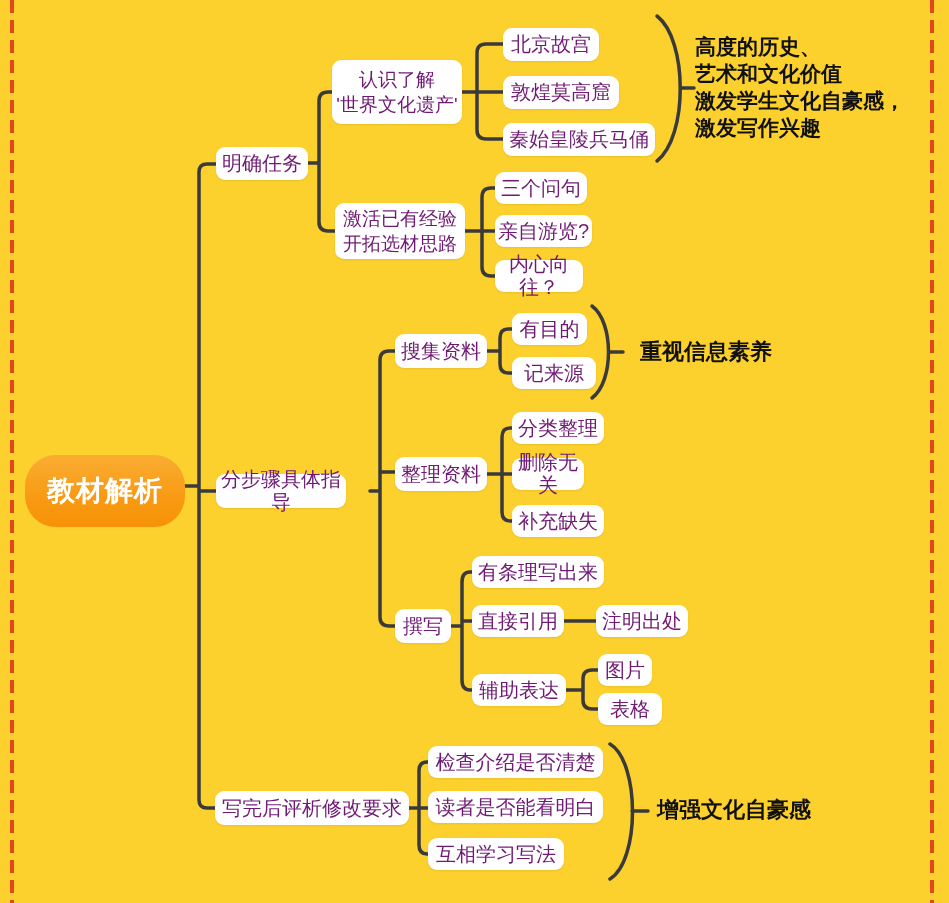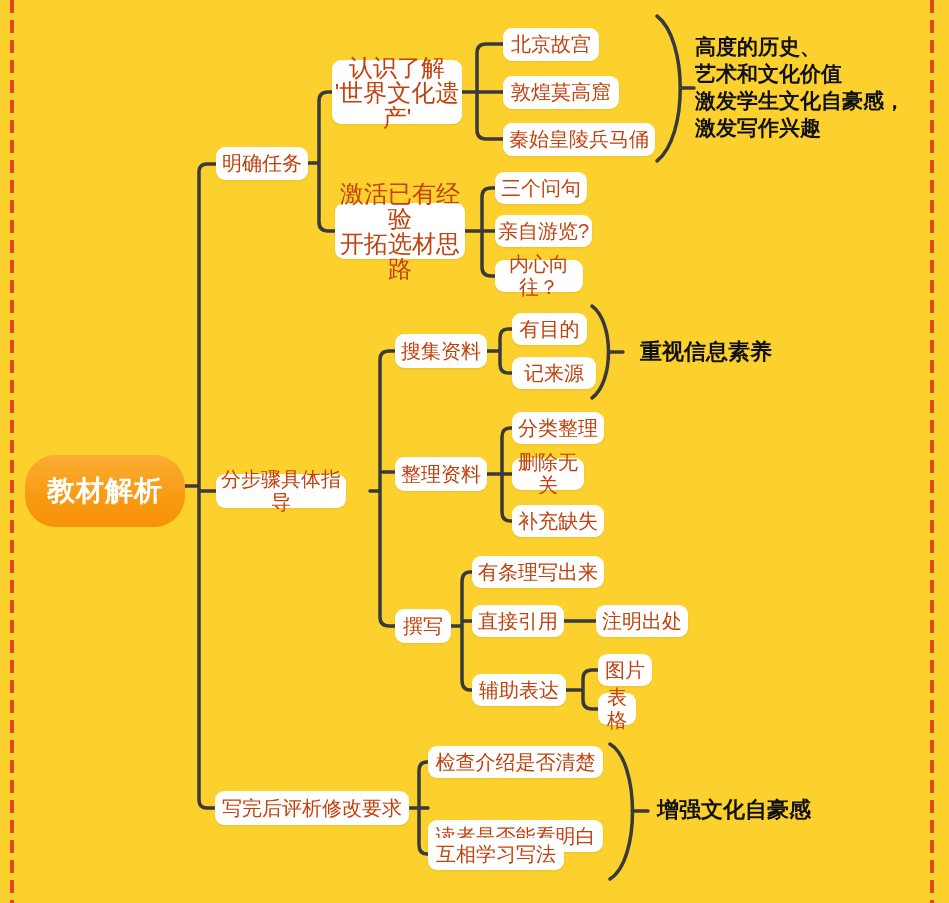"北京故宫" .node { color: #c2410c -> #701a75 }
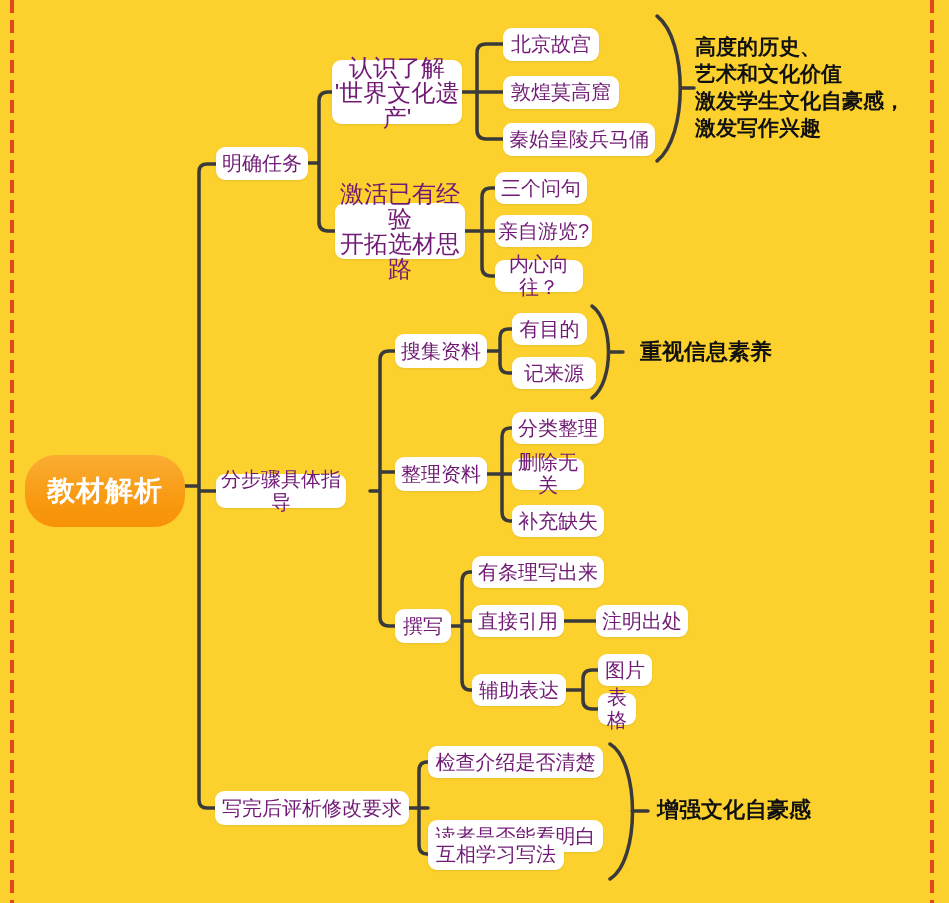"认识了解" .node.two { font-size: 24px -> 19px }
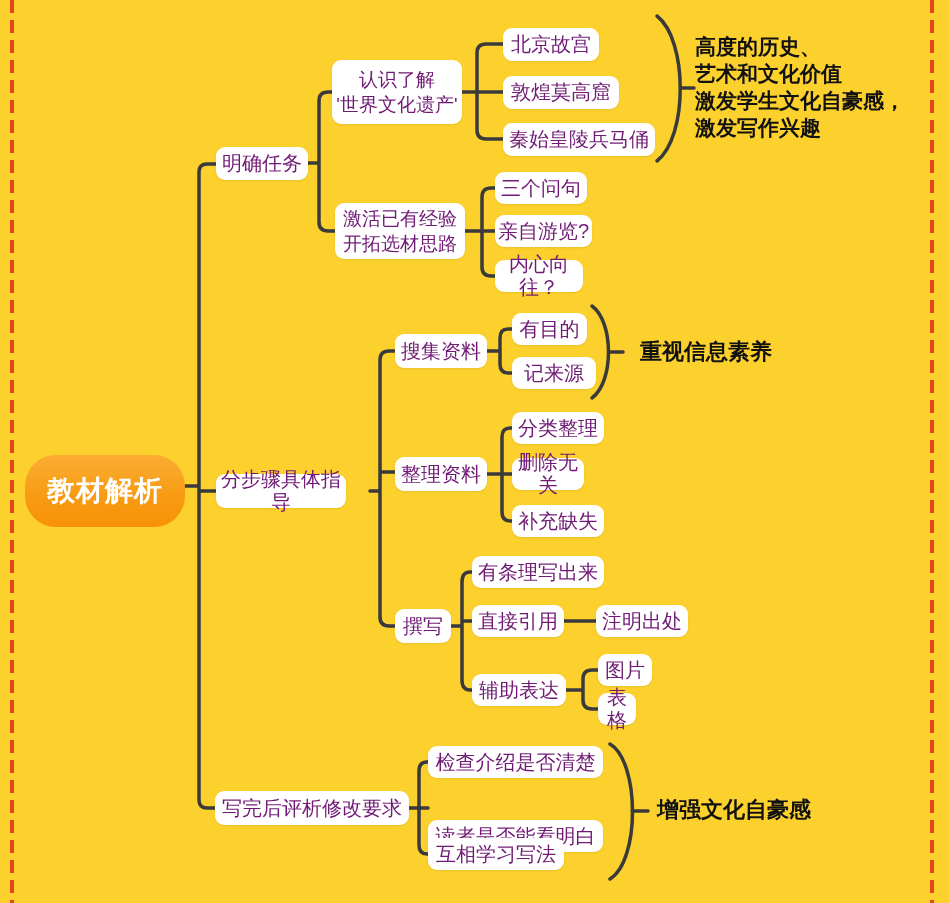"表格" div.node { width: 38px -> 64px }
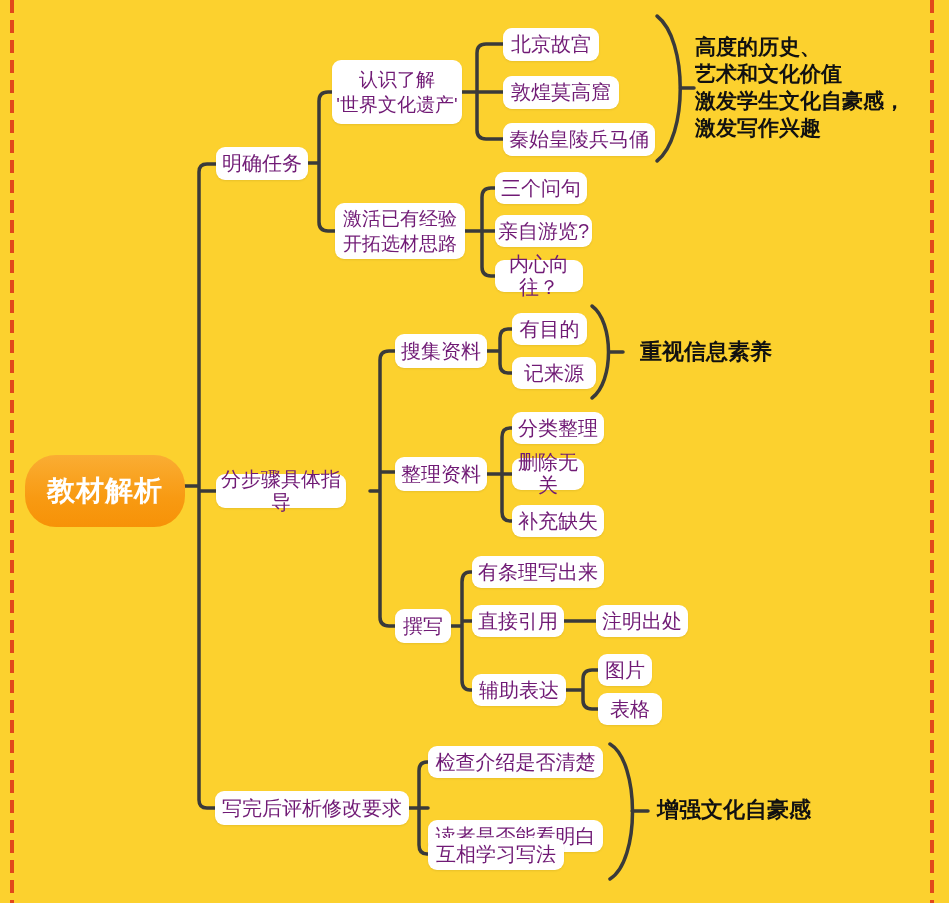"读者是否能看明白" div.node { top: 820px -> 791px }
